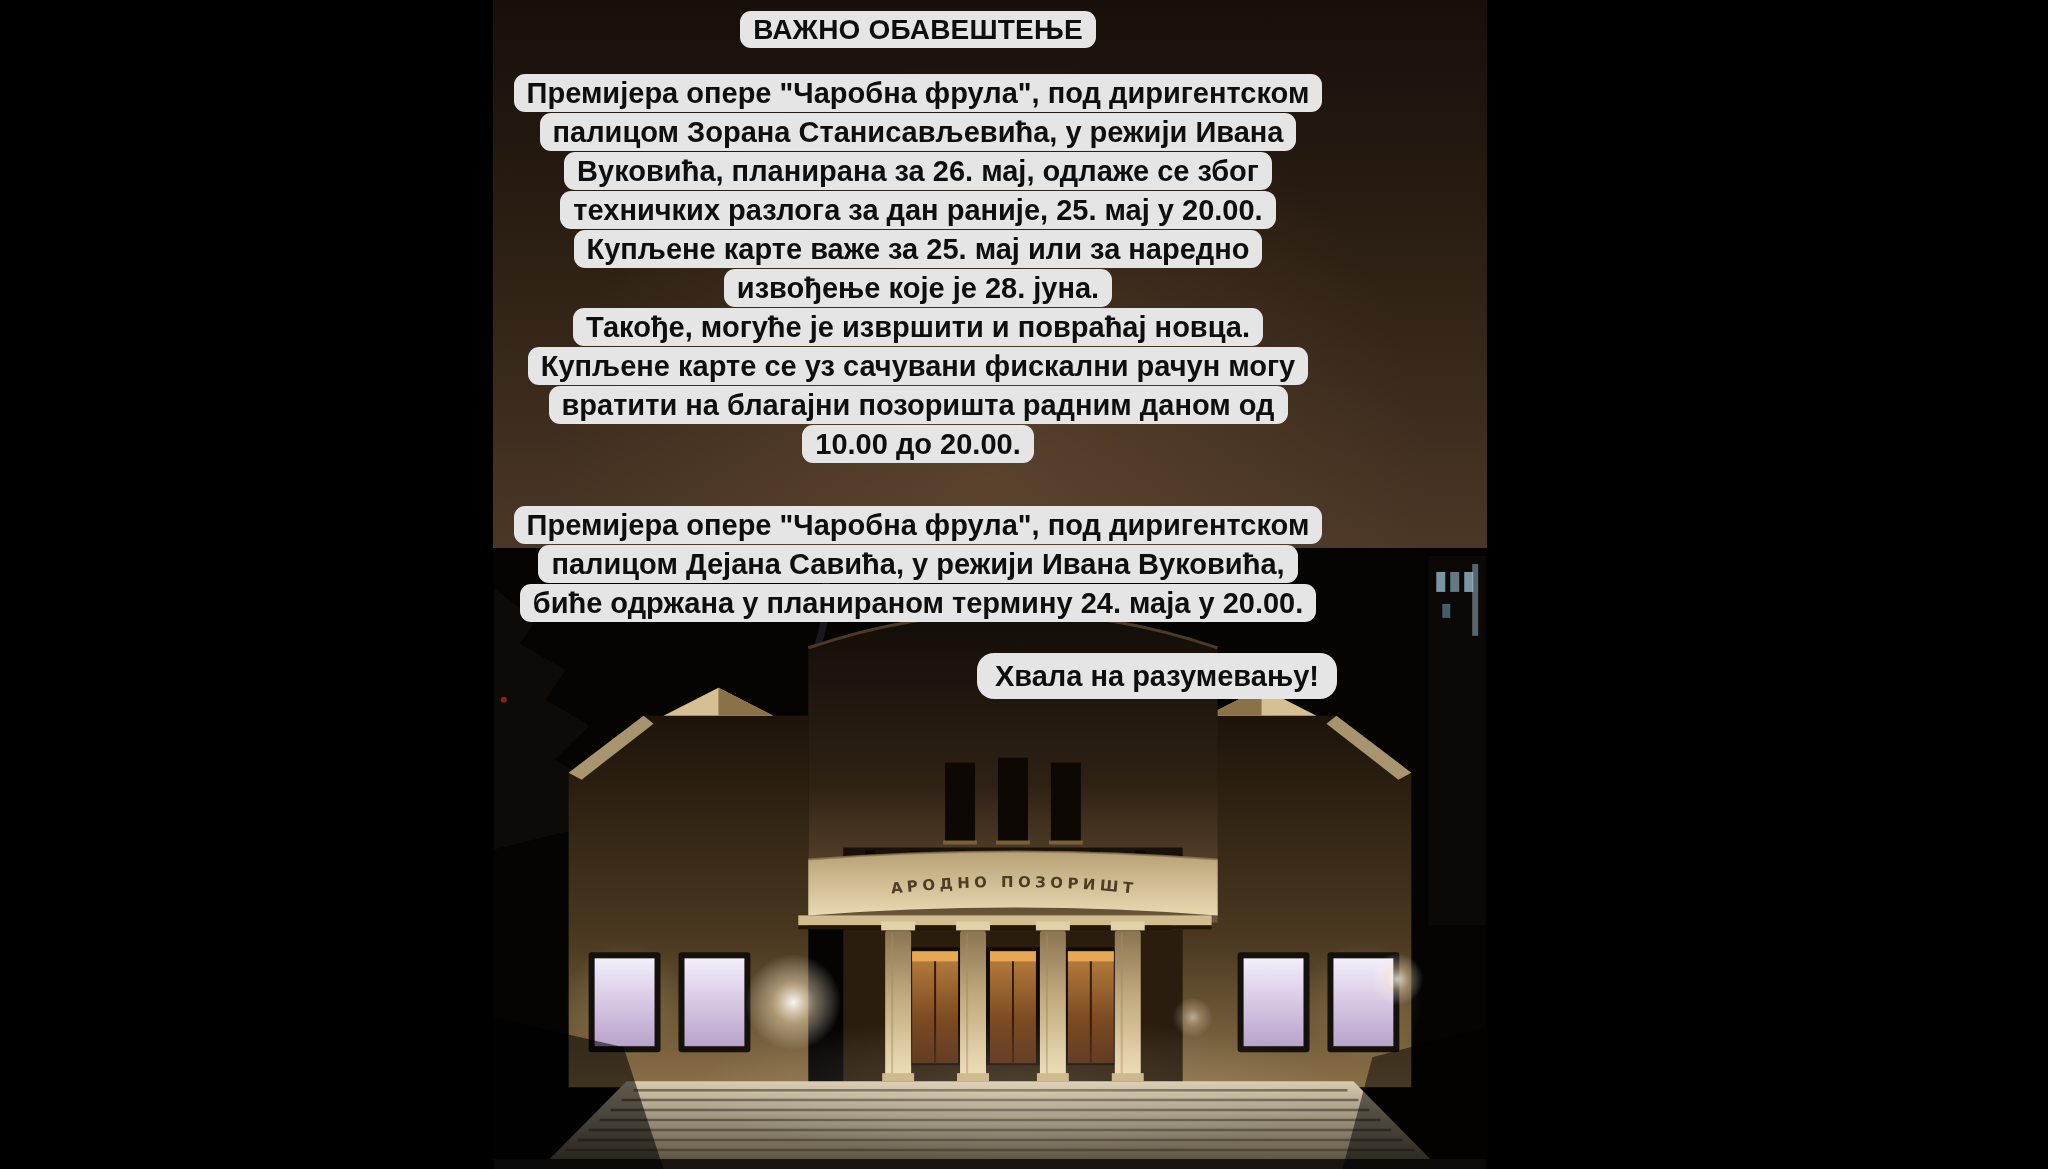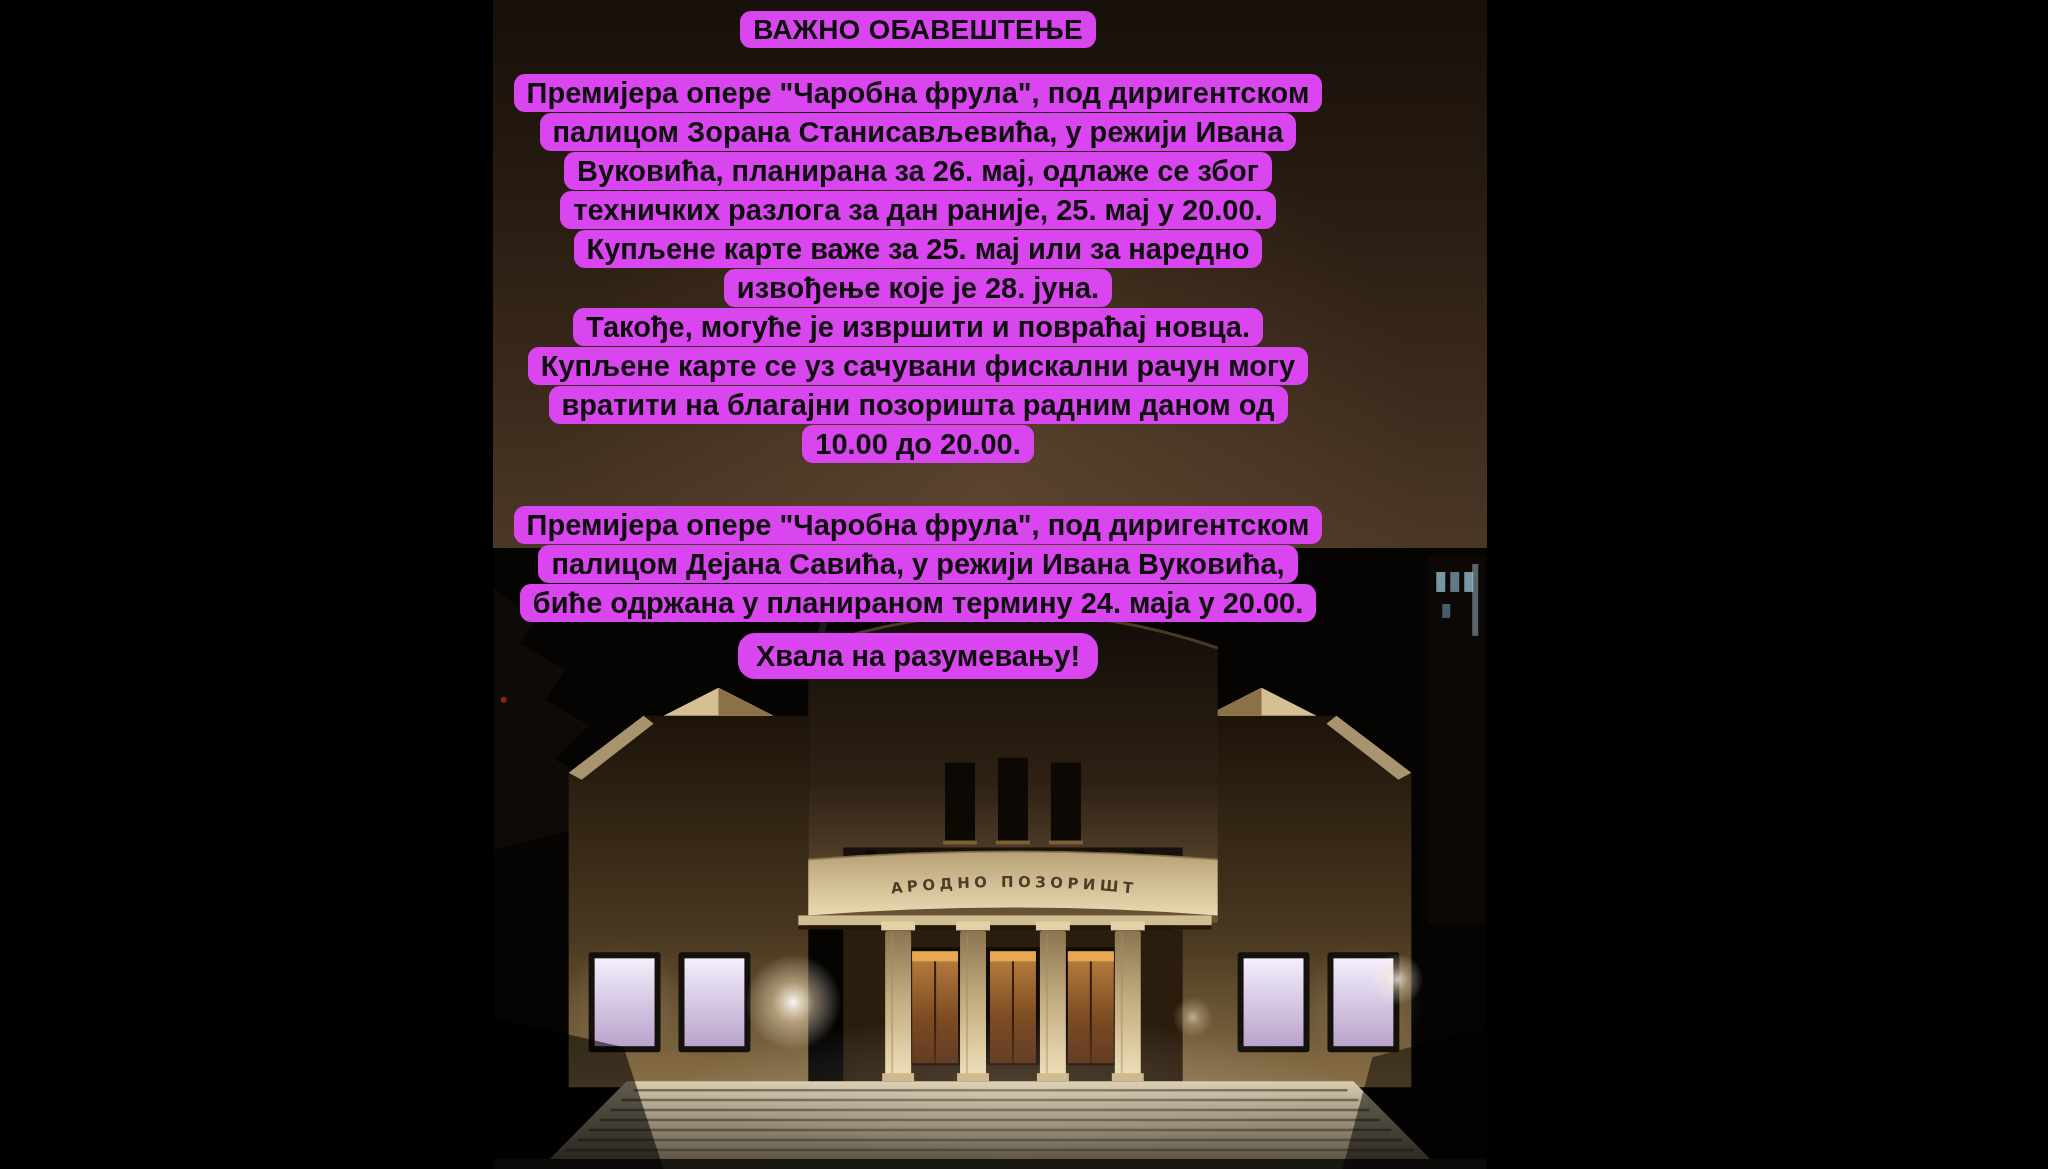"ВАЖНО ОБАВЕШТЕЊЕ" .bubble { background: #d946ef -> #e5e5e5 }
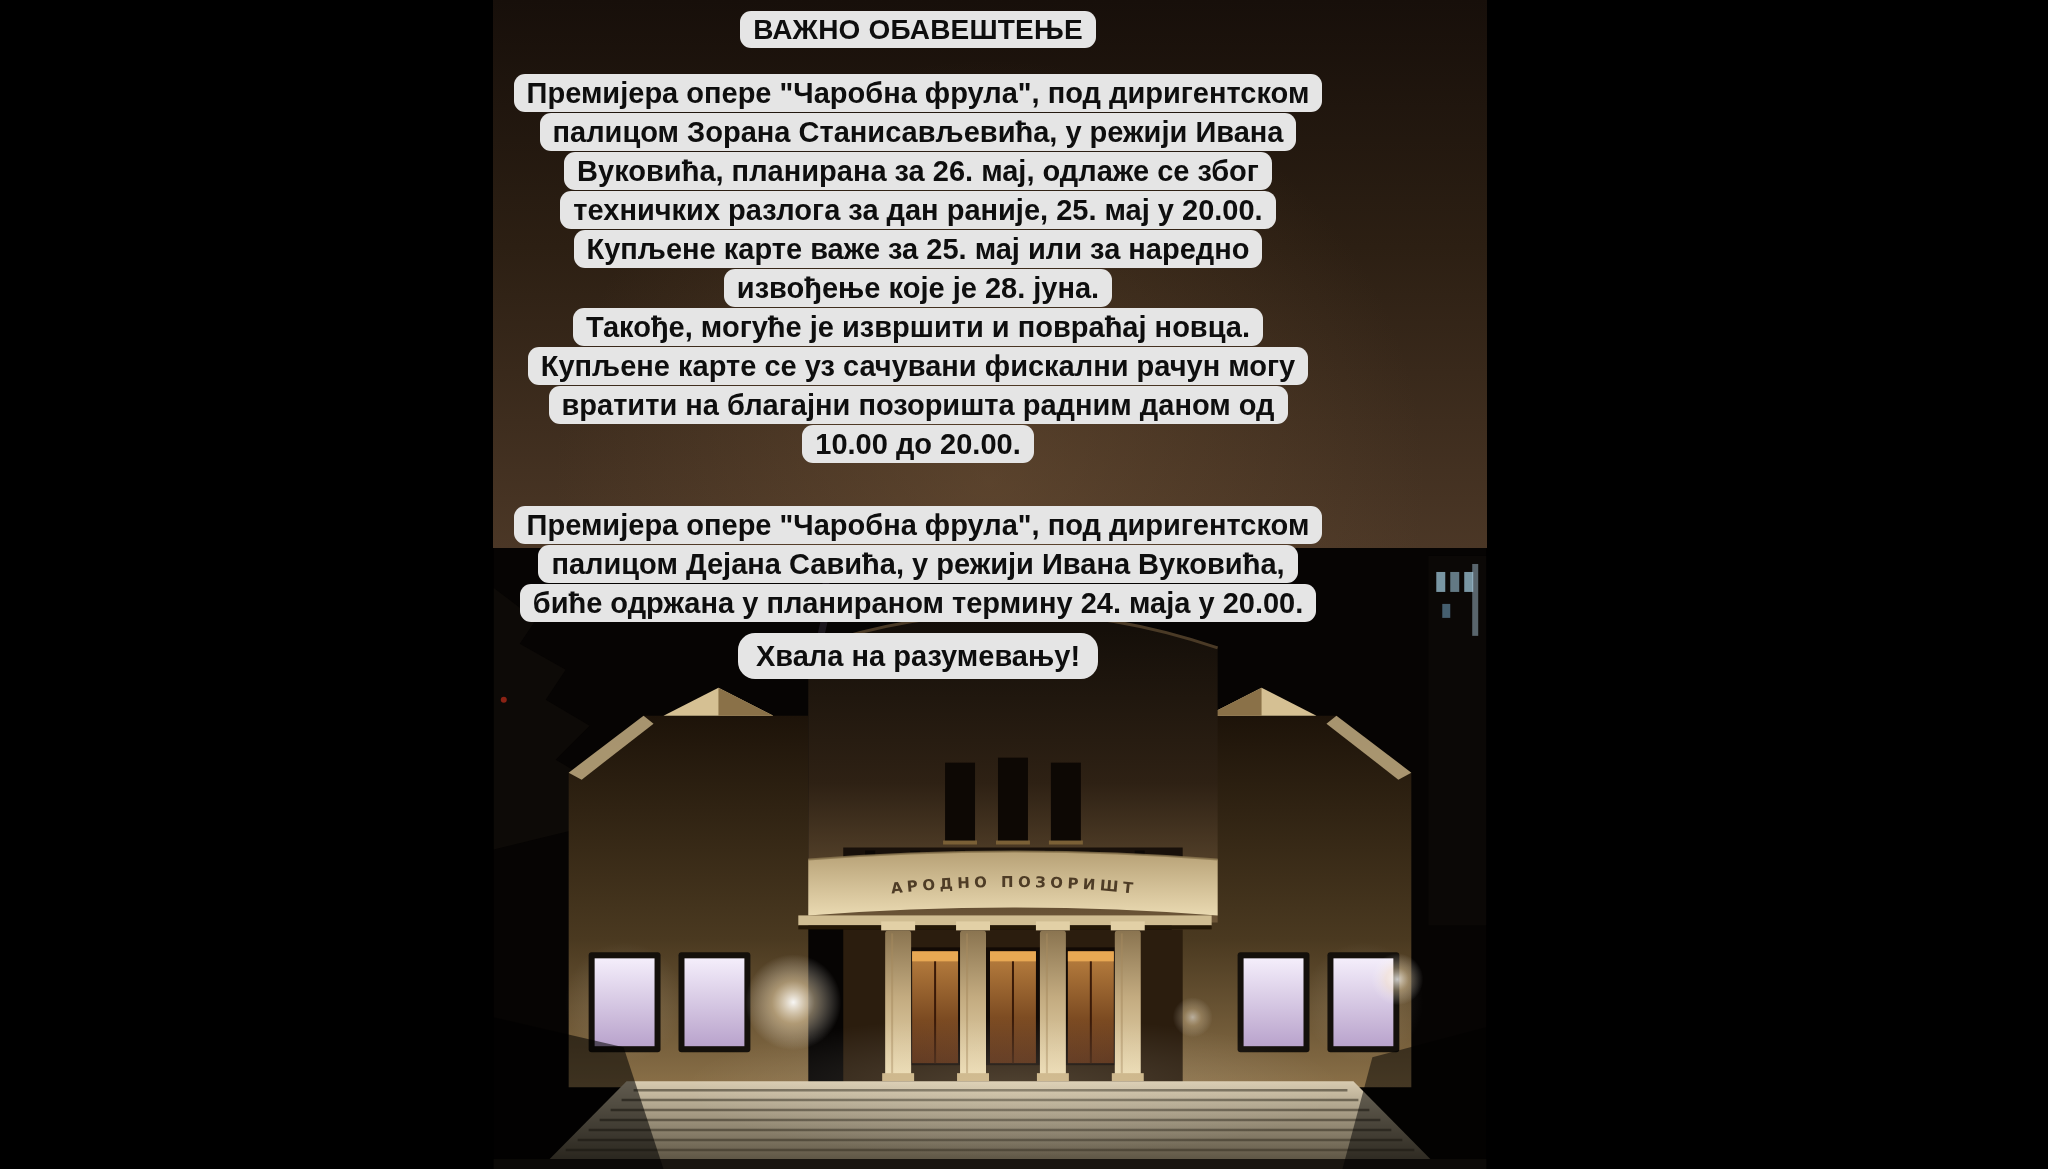"Хвала на разумевању!" .footer-row { margin-top: 14px -> 34px; text-align: none -> right }
